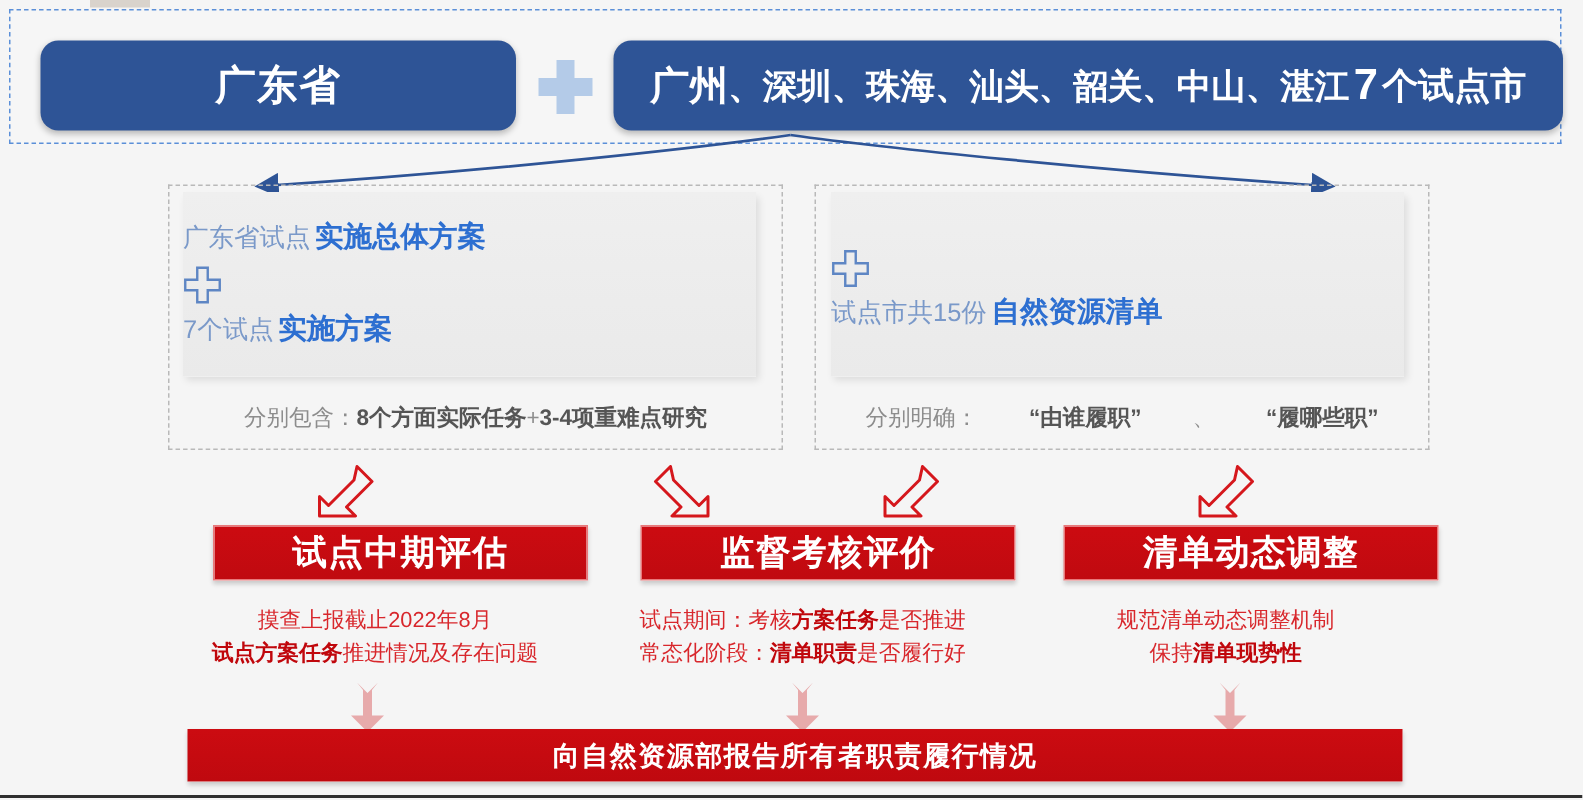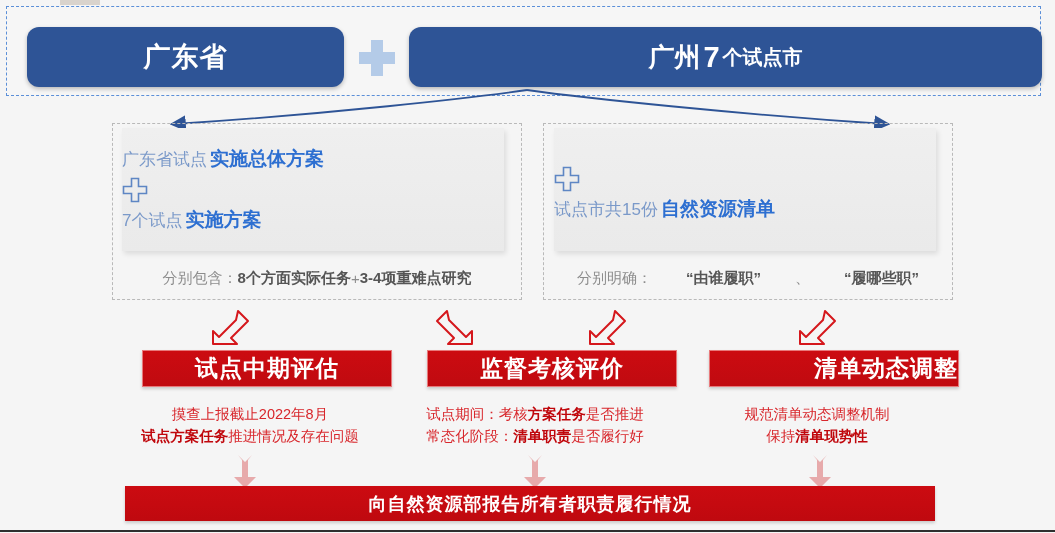"、深圳、珠海、汕头、韶关、中山、湛江" span.citylist { html: none -> <span>、深圳、珠海、汕头、韶关、中山、湛江</span> }
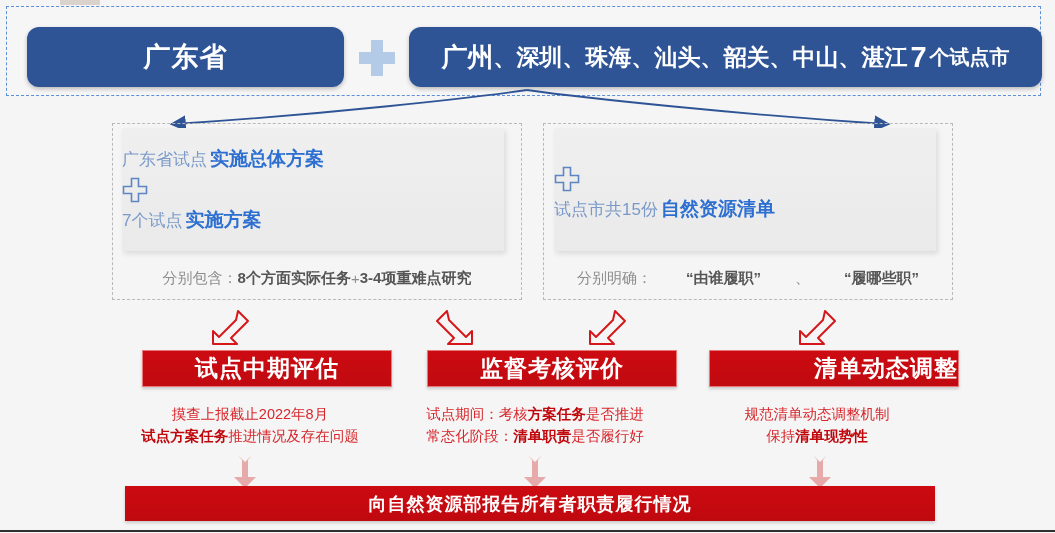"个试点市" #box-cities .tail { font-size: 20px -> 24px }
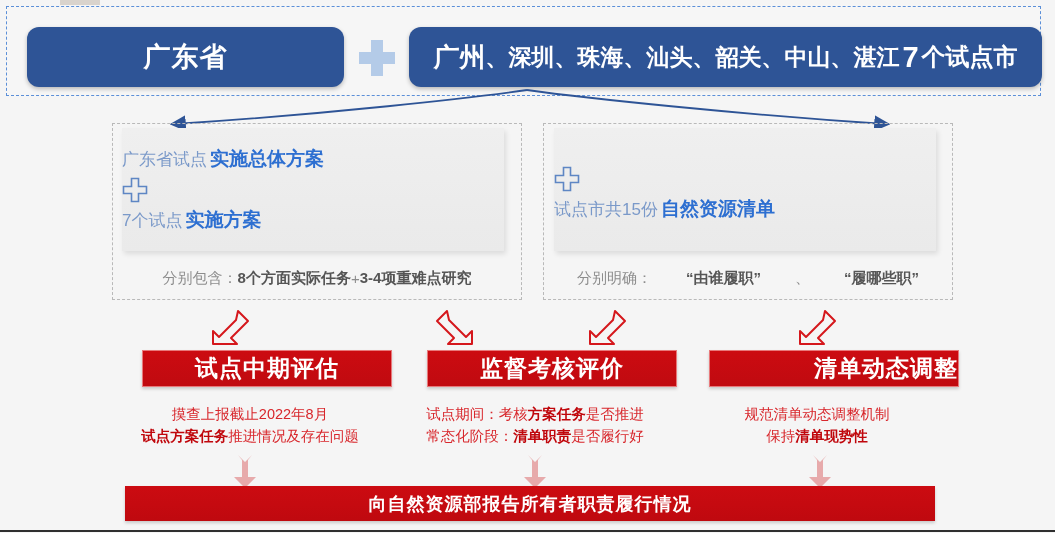"清单动态调整" #red3 { justify-content: flex-end -> none }
